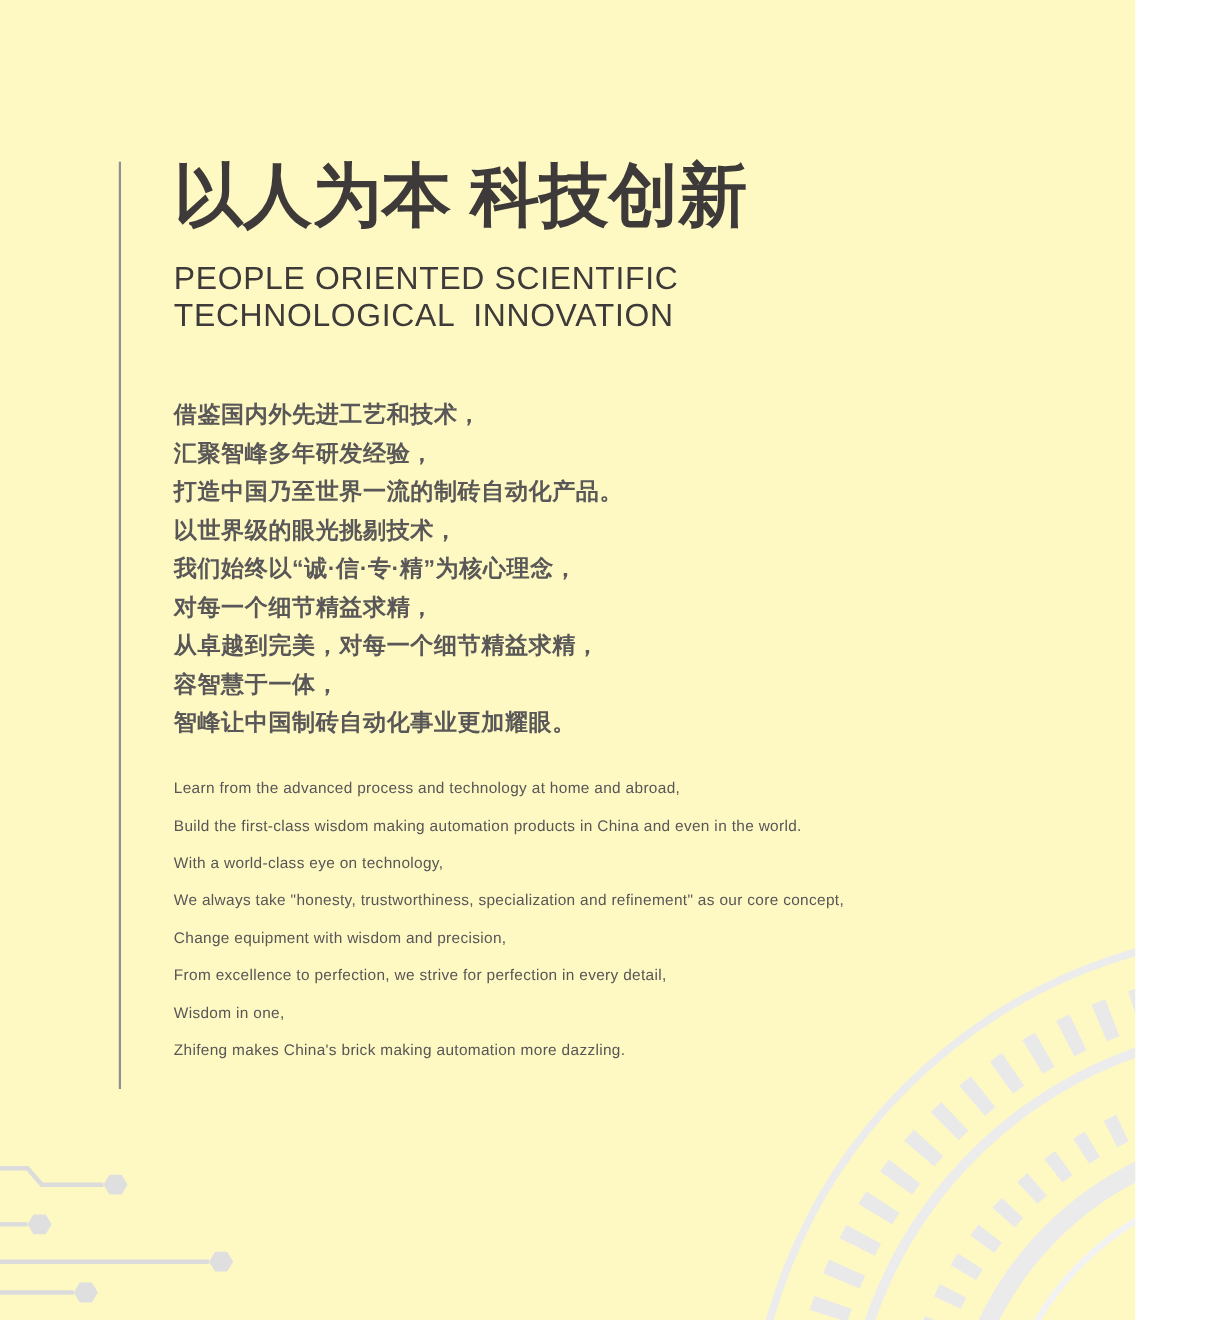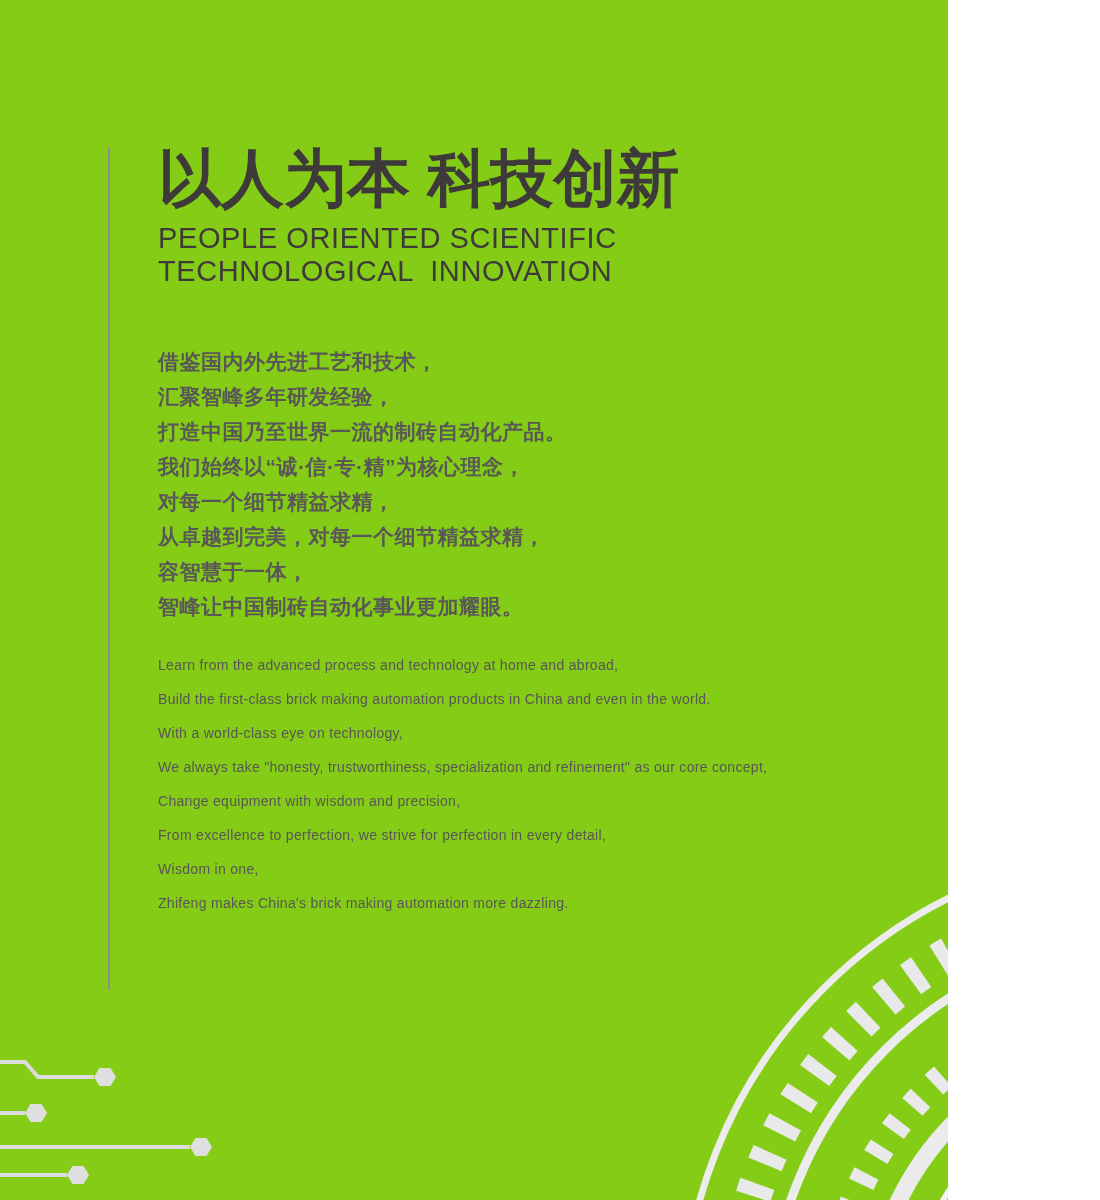"以人为本 科技创新" .page { background: #84cc16 -> #fef9c3; width: 948px -> 1032px }
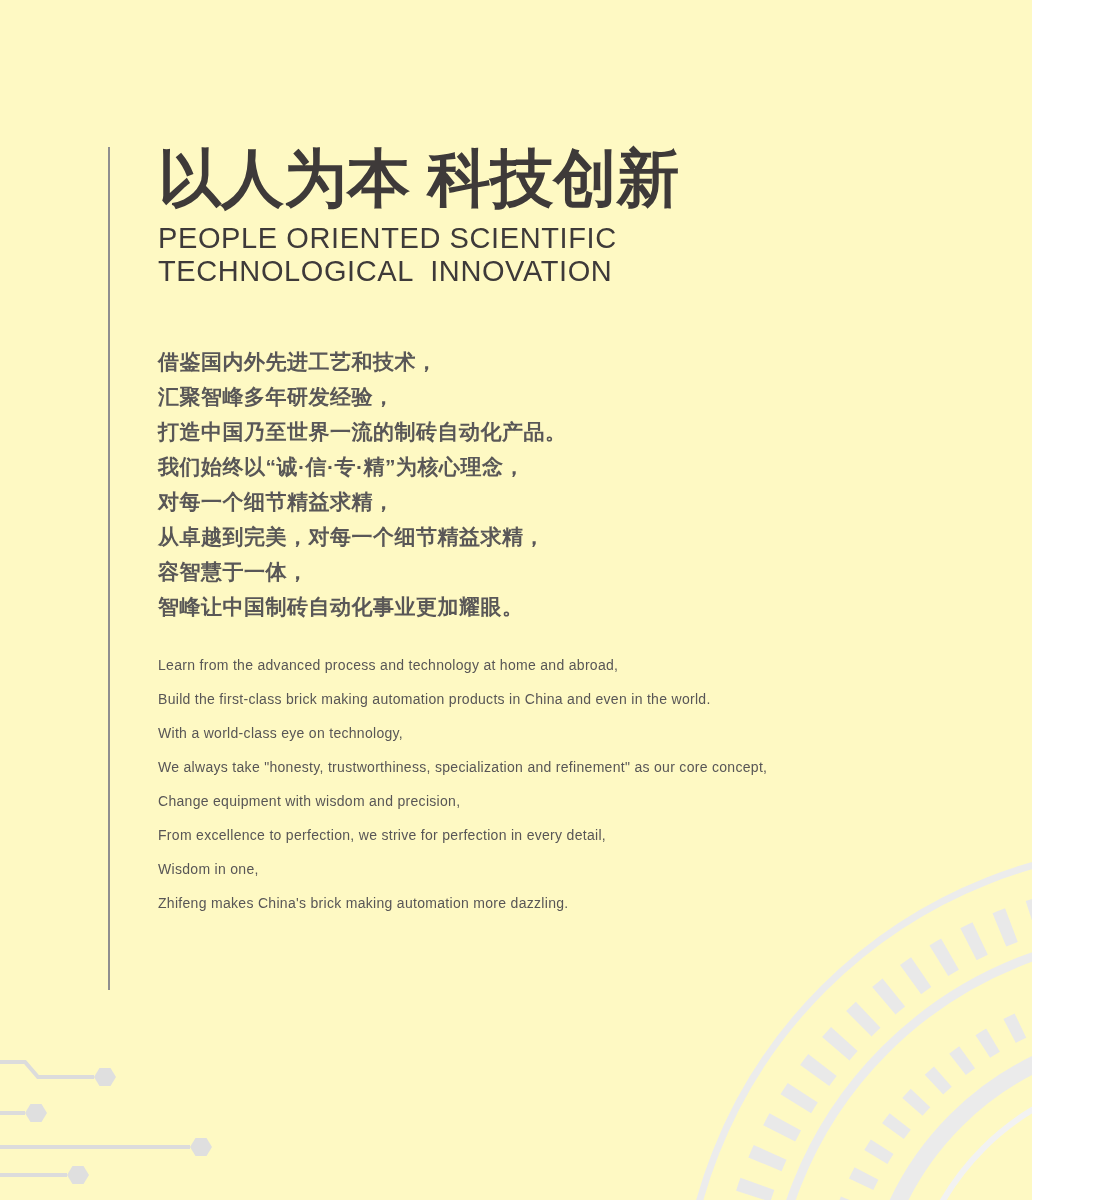"PEOPLE ORIENTED SCIENTIFIC" .title-en { margin: 12px 0 0 0 -> 28px 0 0 0 }
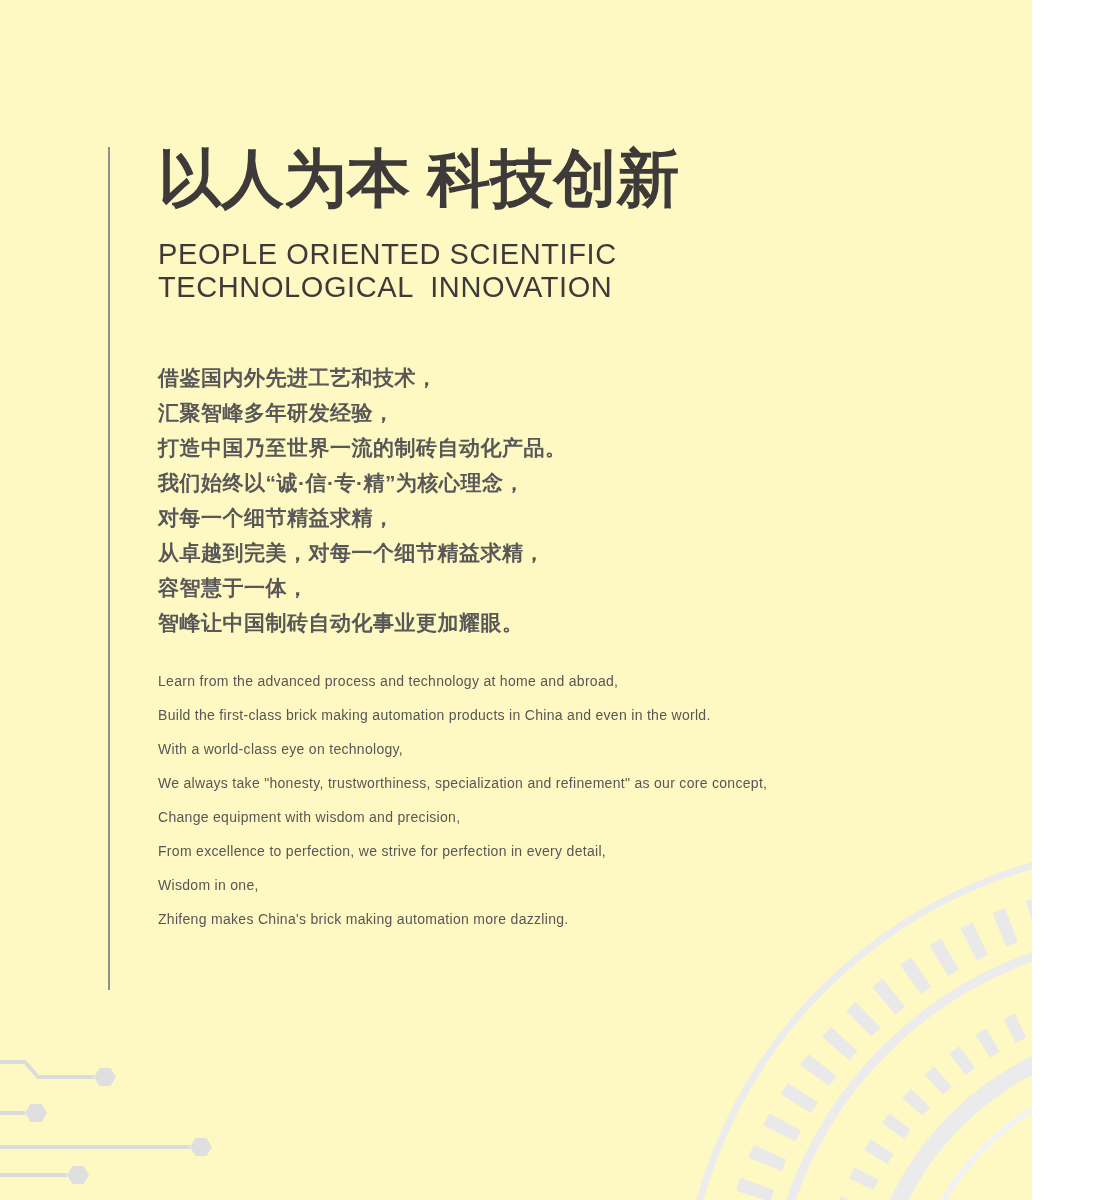"以世界级的眼光挑剔技术，" div.line { html: none -> <div>以世界级的眼光挑剔技术，</div> }
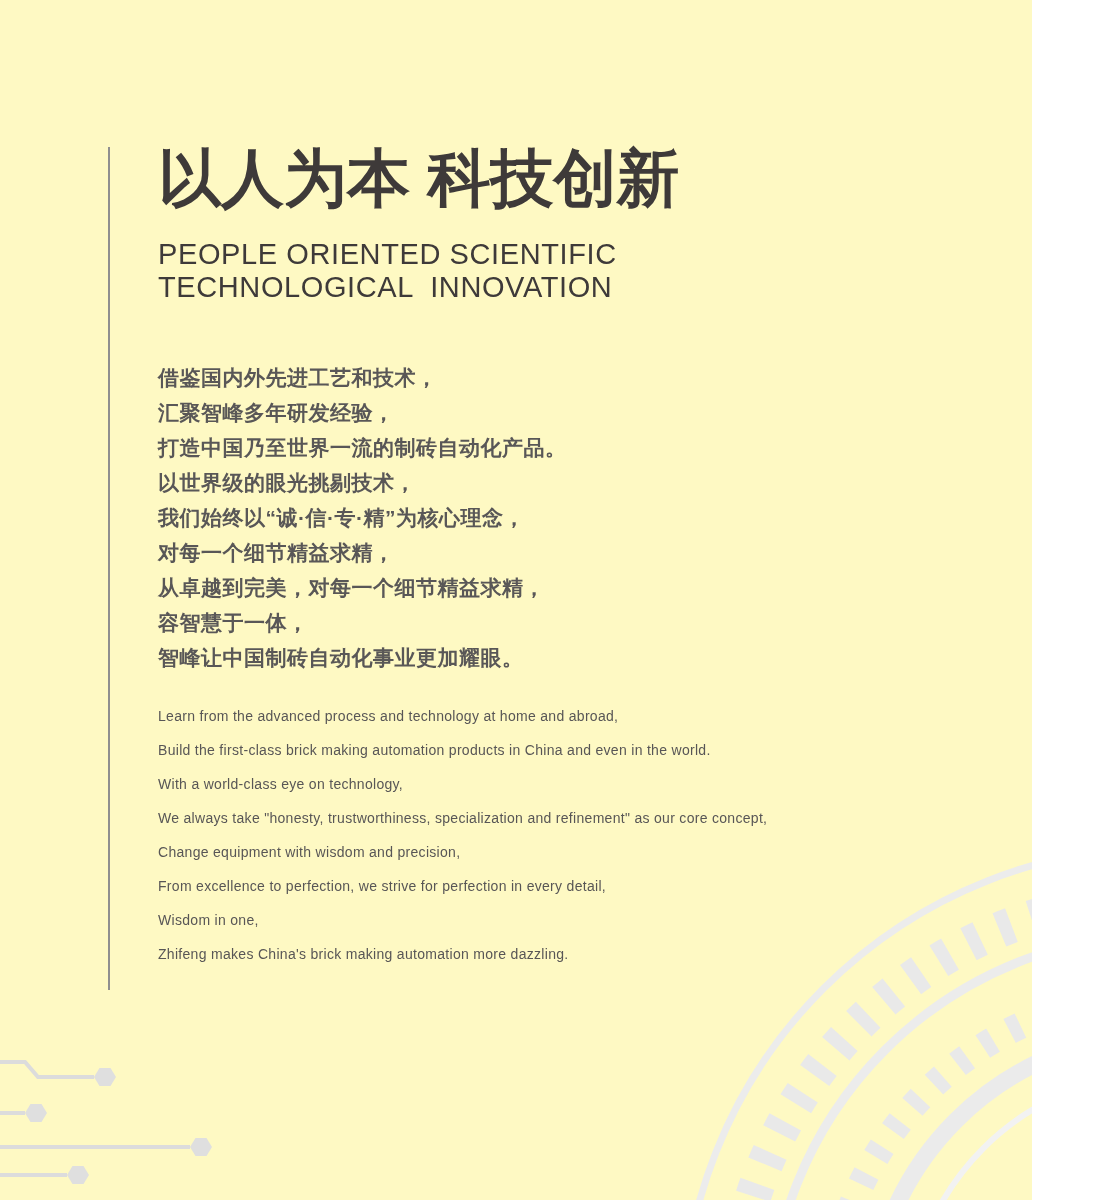"Build the first-class brick making" div.line { text: brick -> wisdom }
